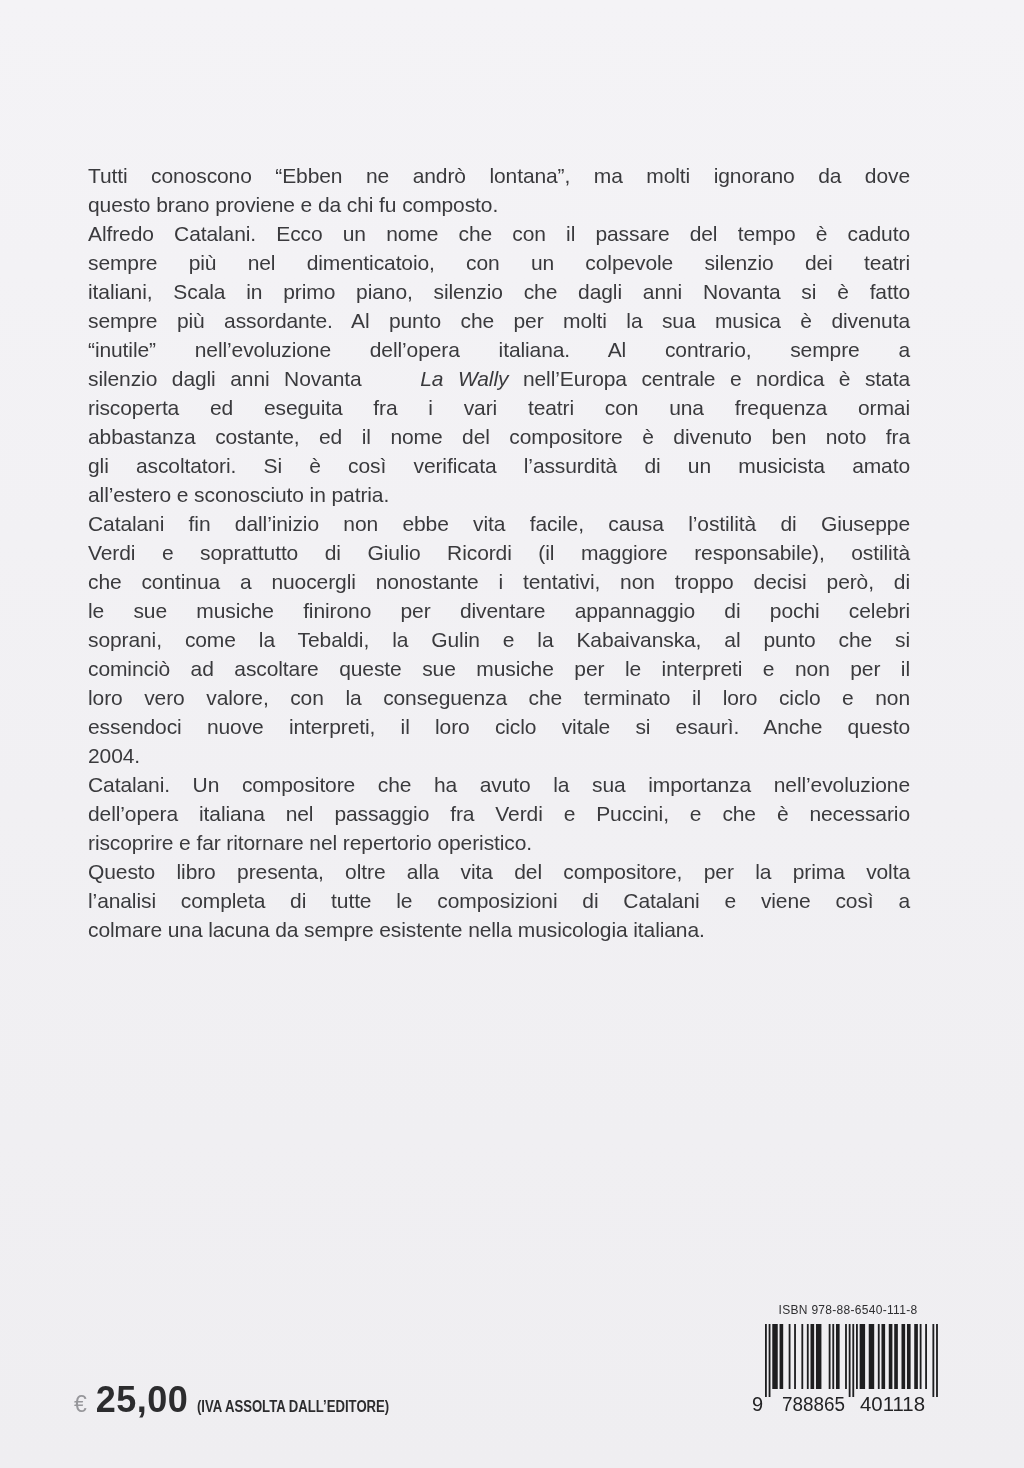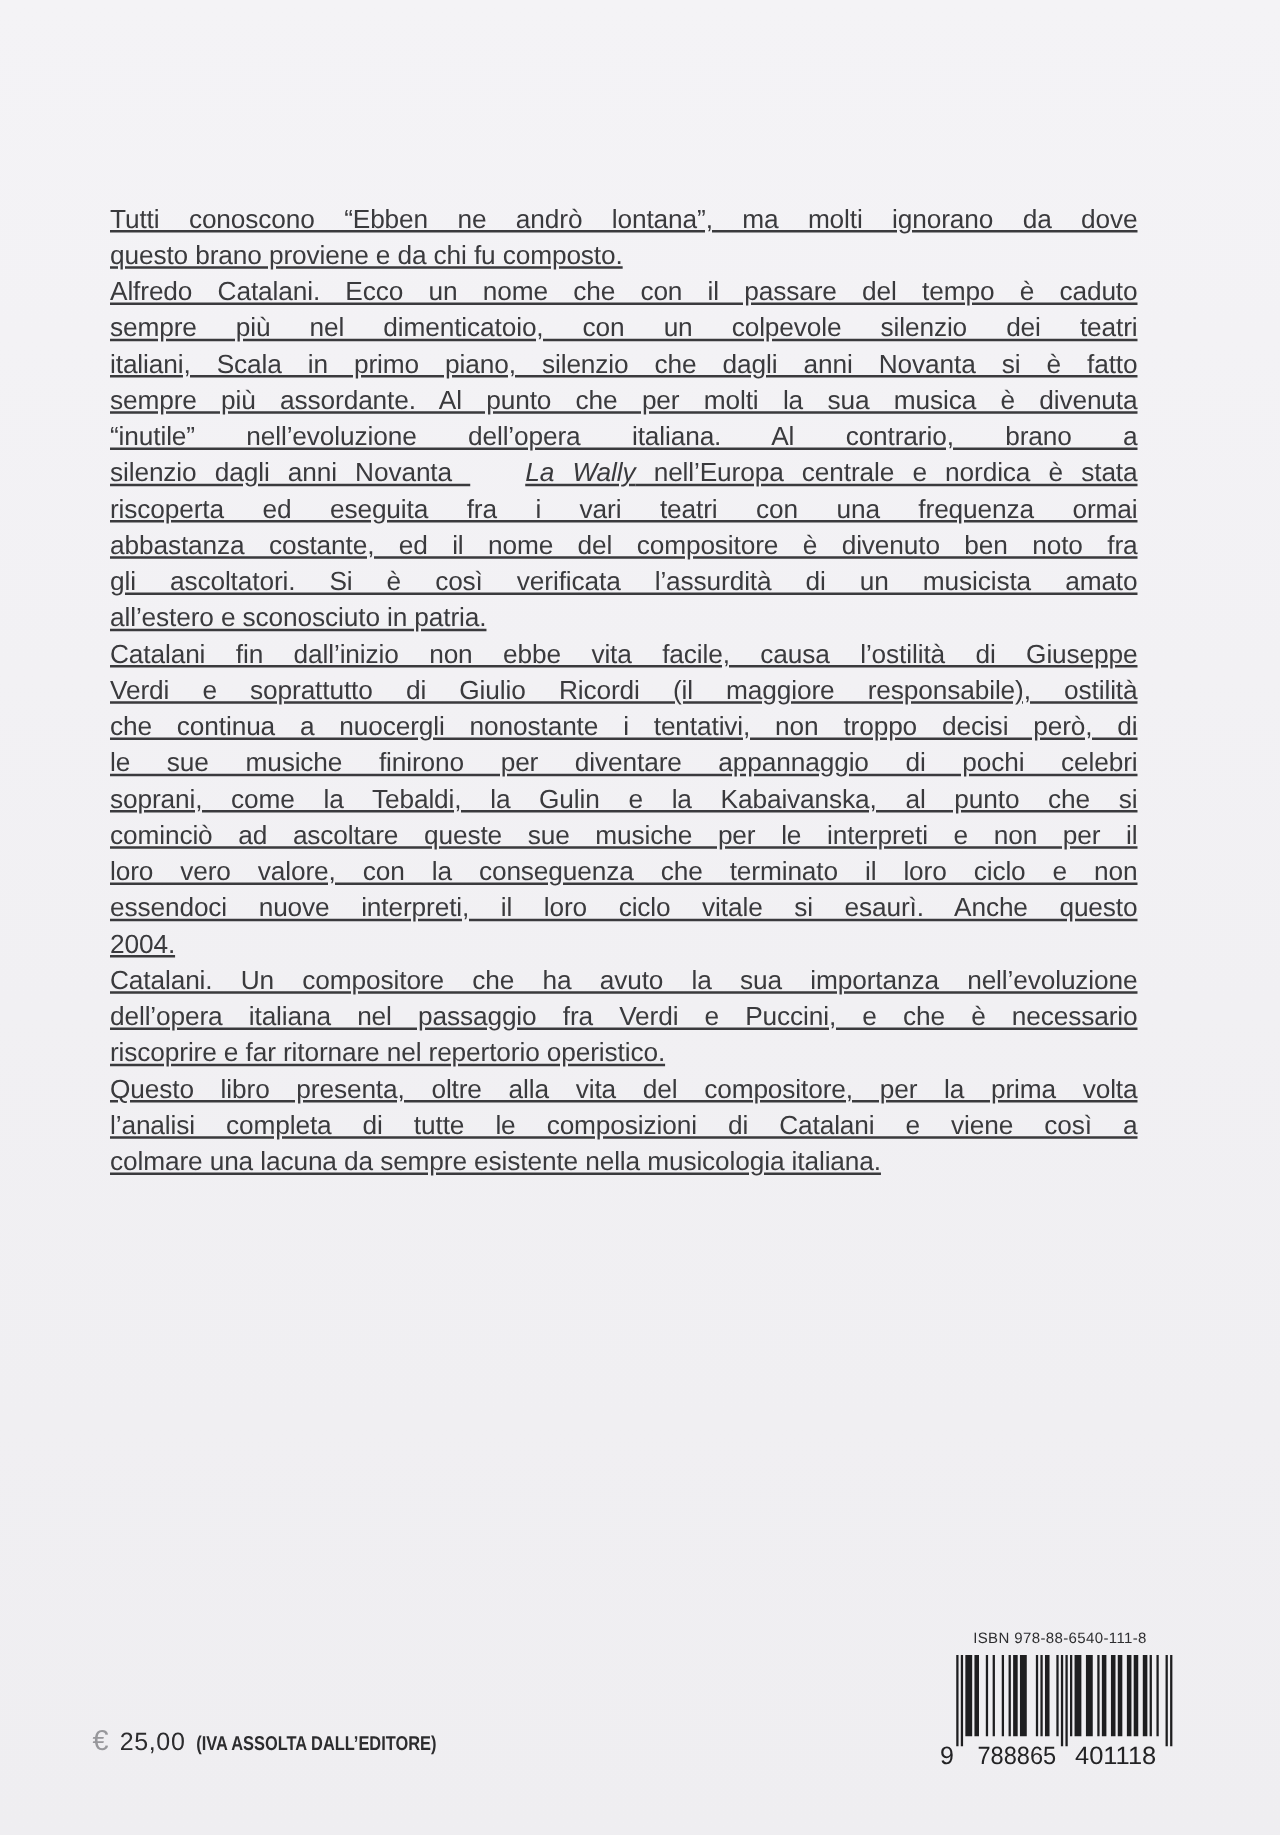"Tutti conoscono “Ebben ne andrò" .para { text-decoration: underline -> none }
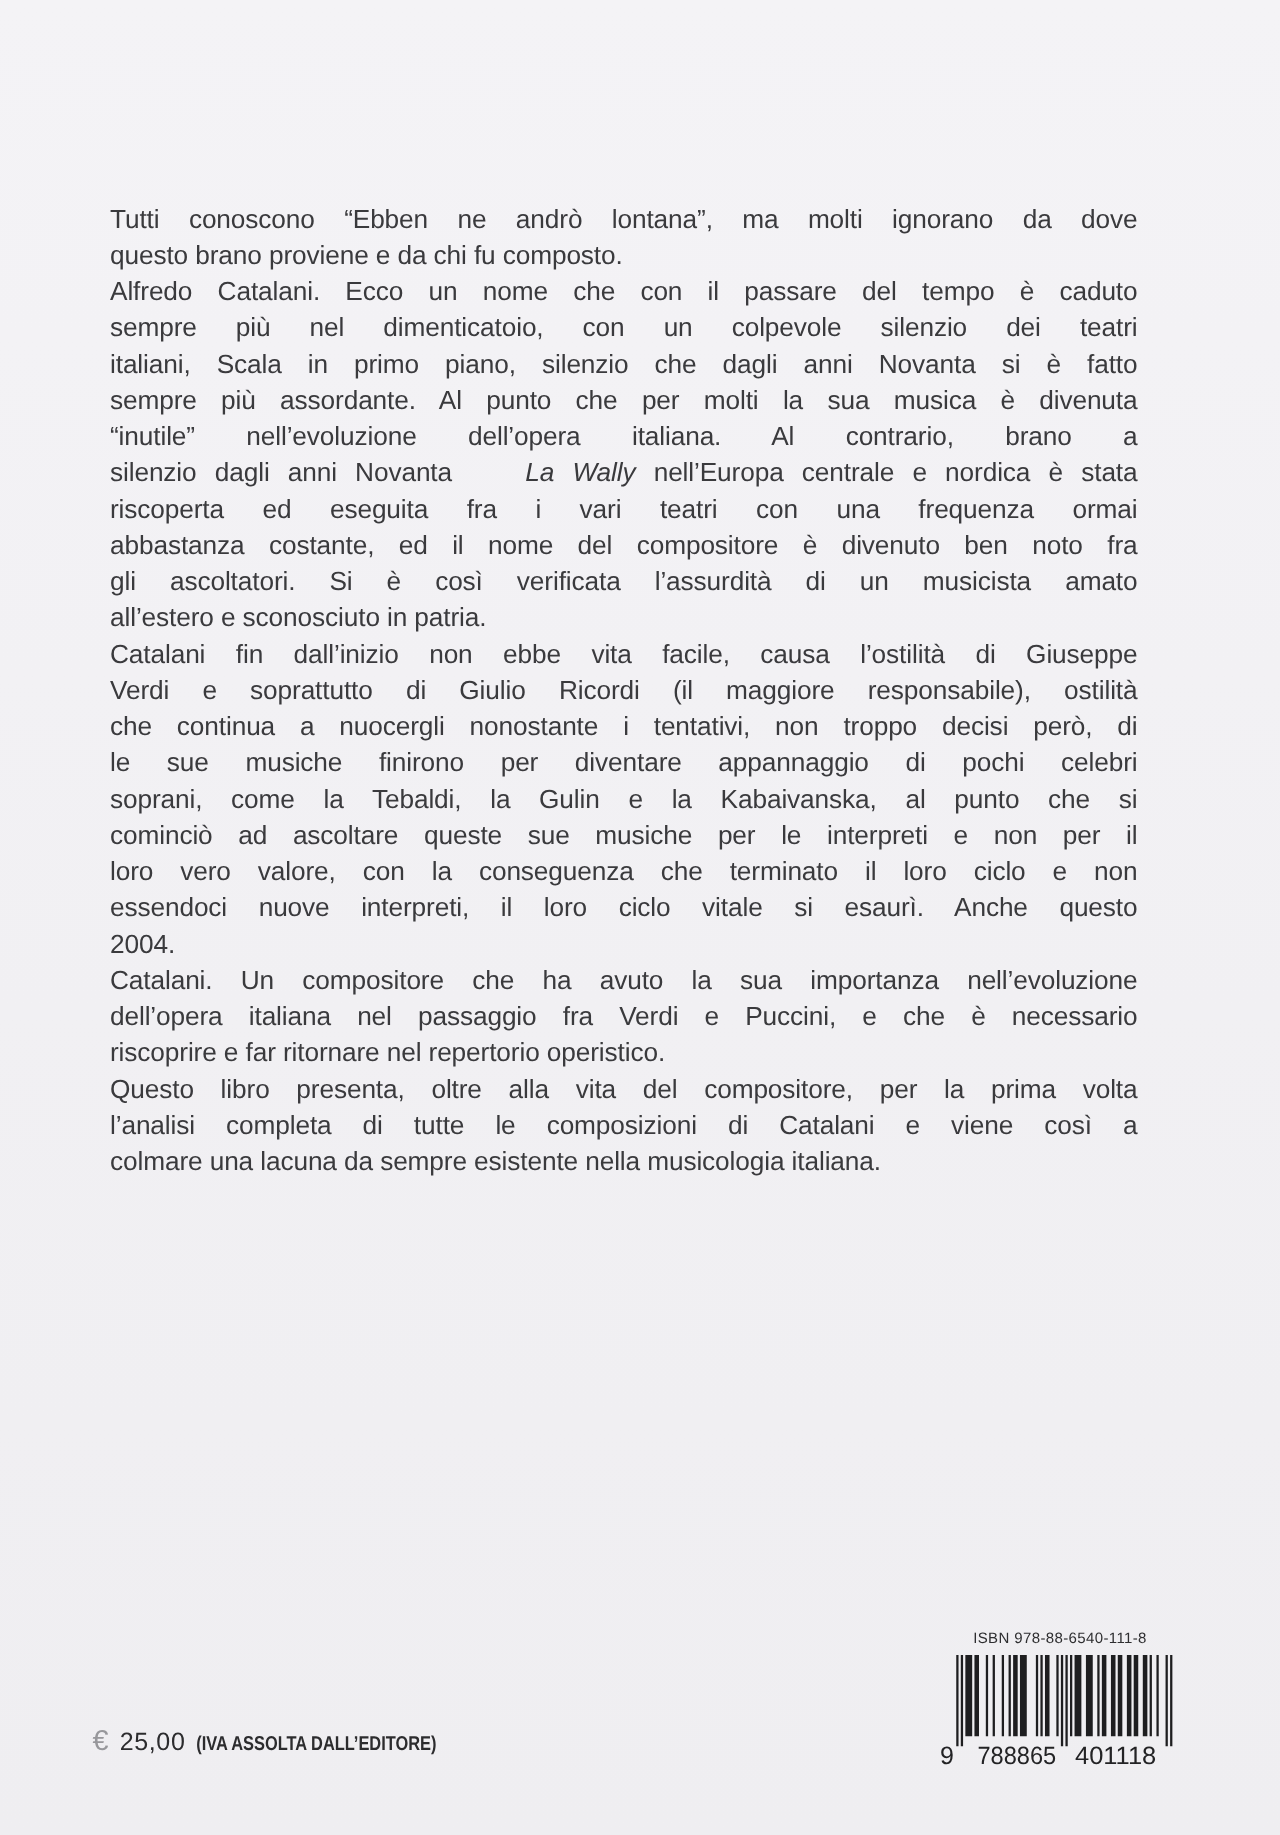"“inutile” nell’evoluzione dell’opera" span { text: brano -> sempre }
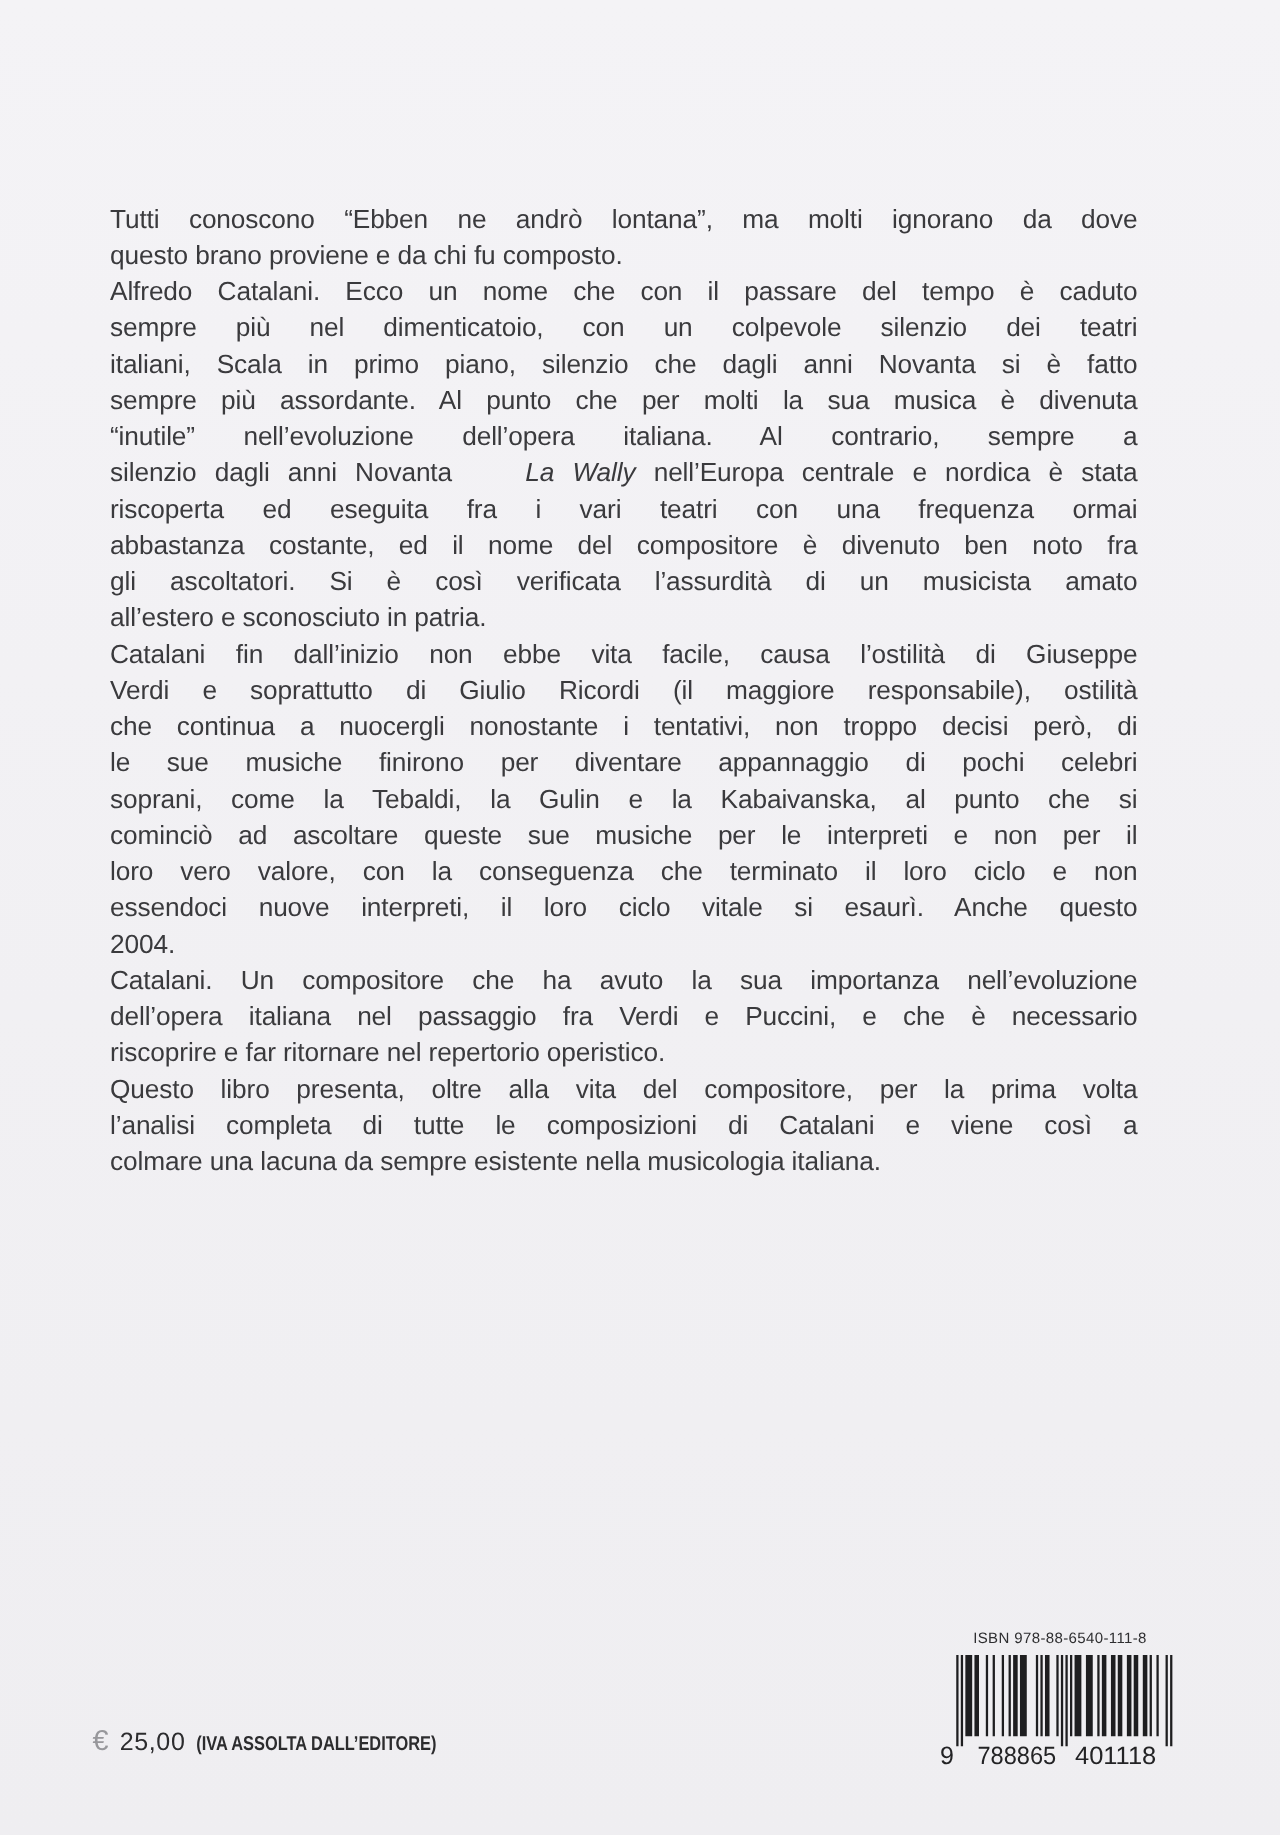"25,00" .amount { font-size: 20px -> 36px; font-weight: normal -> bold }
